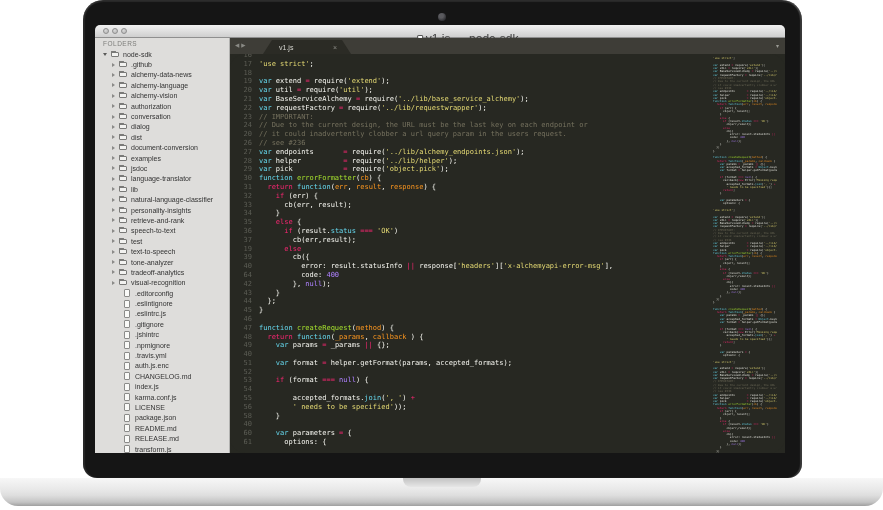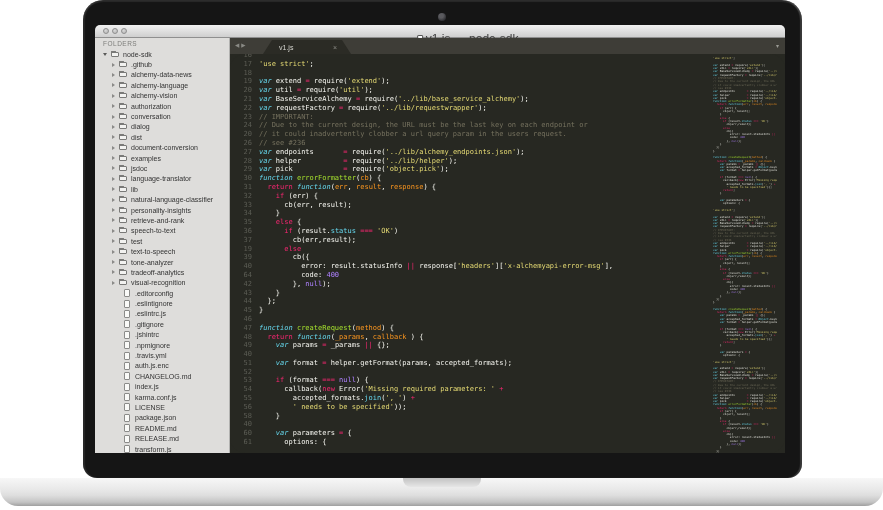"var" .tk-c { font-style: italic -> none }
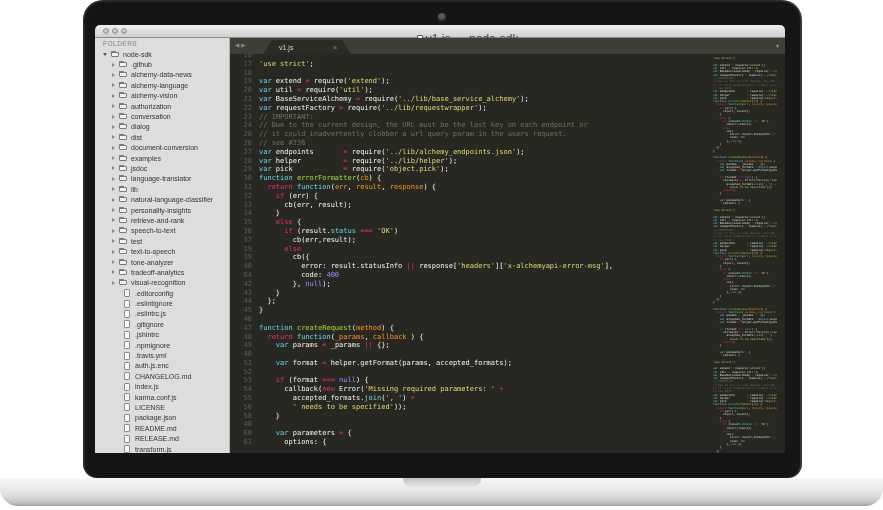"callback(new Error('Missing required" span.lc { html: <span><span> callback(</span><span>new</span><span> Error(</span><span>'Missing required parameters: '</span><span> </span><span>+</span></span> -> none }
